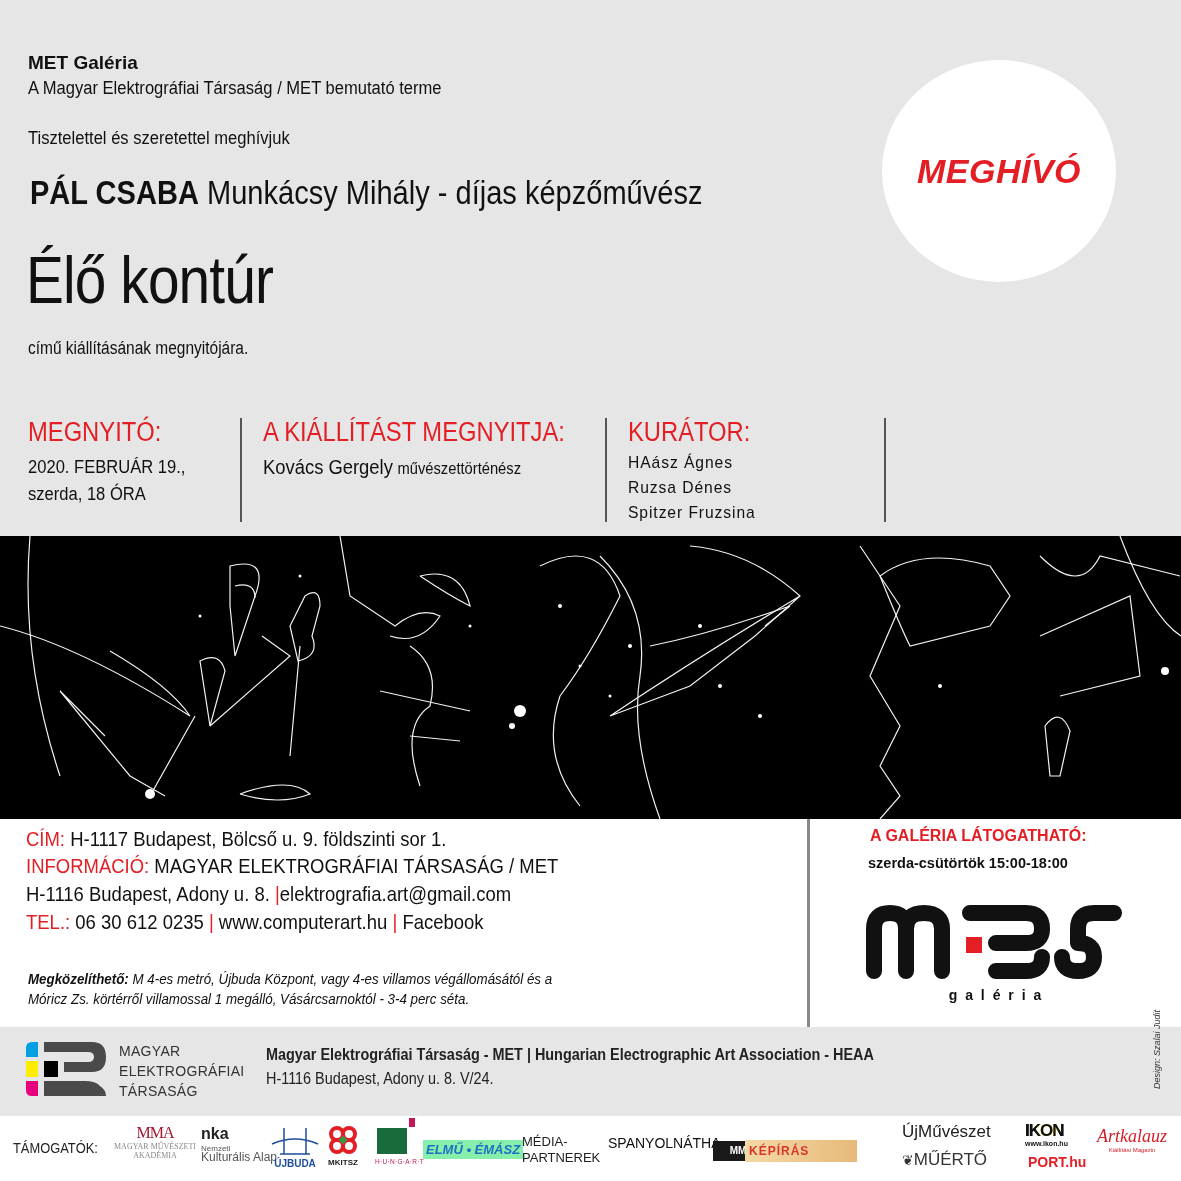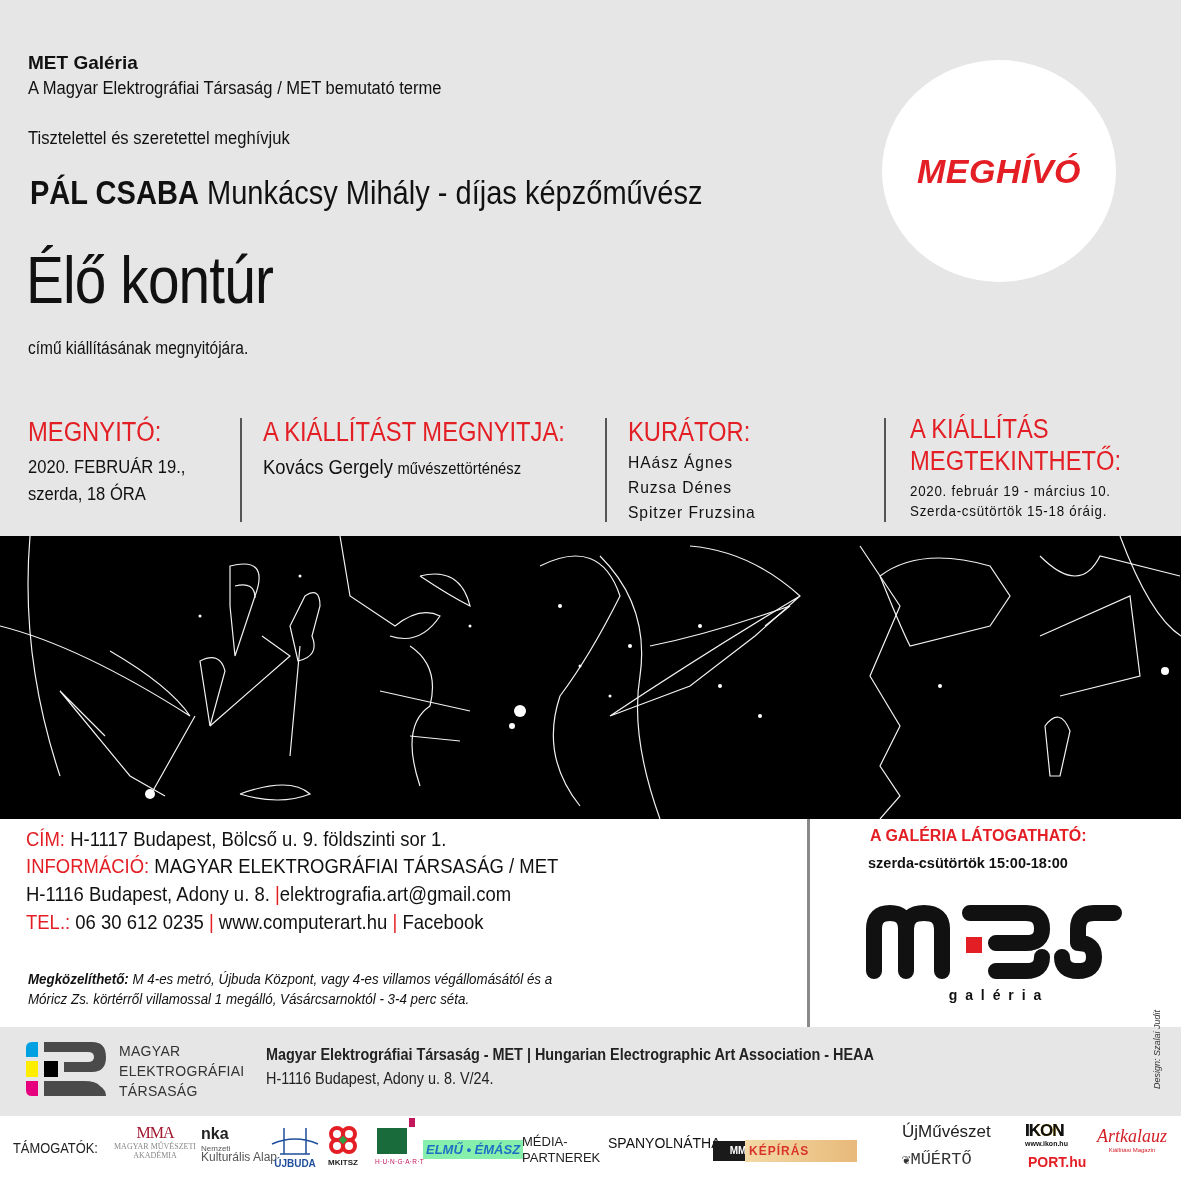"A KIÁLLÍTÁS" div.abs { html: <div> <div>A KIÁLLÍTÁS</div> <div>MEGTEKINTHETŐ:</div> <div>2020. február 19 - március 10.</div> <div>Szerda-csütörtök 15-18 óráig.</div> </div> -> none }
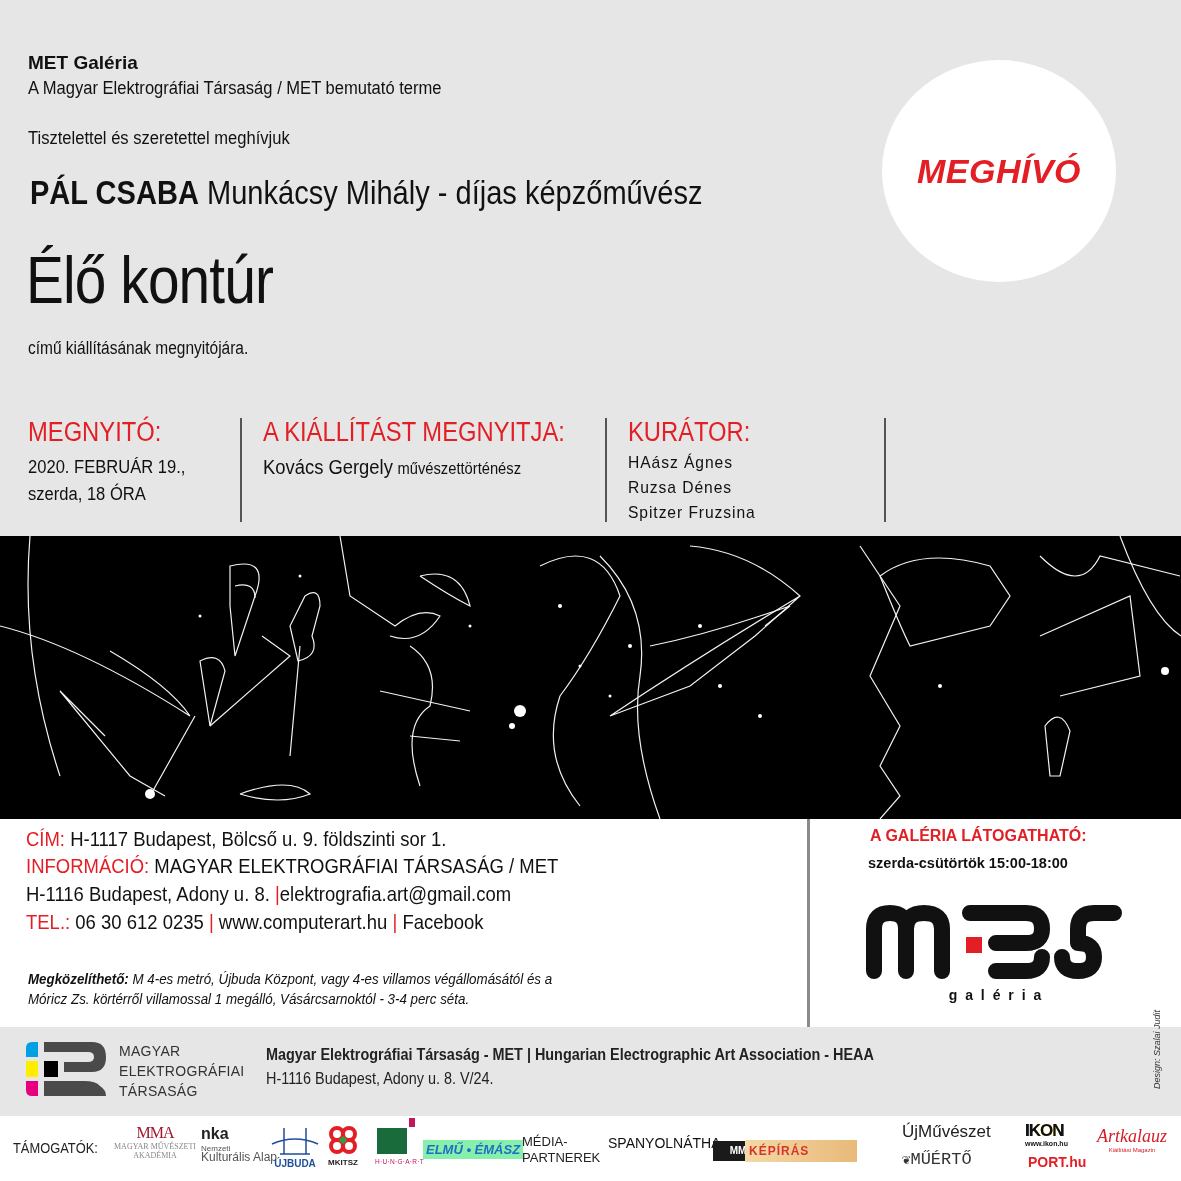"❦MŰÉRTŐ" div.sp { font-family: Liberation Mono, monospace -> Liberation Sans, sans-serif }
